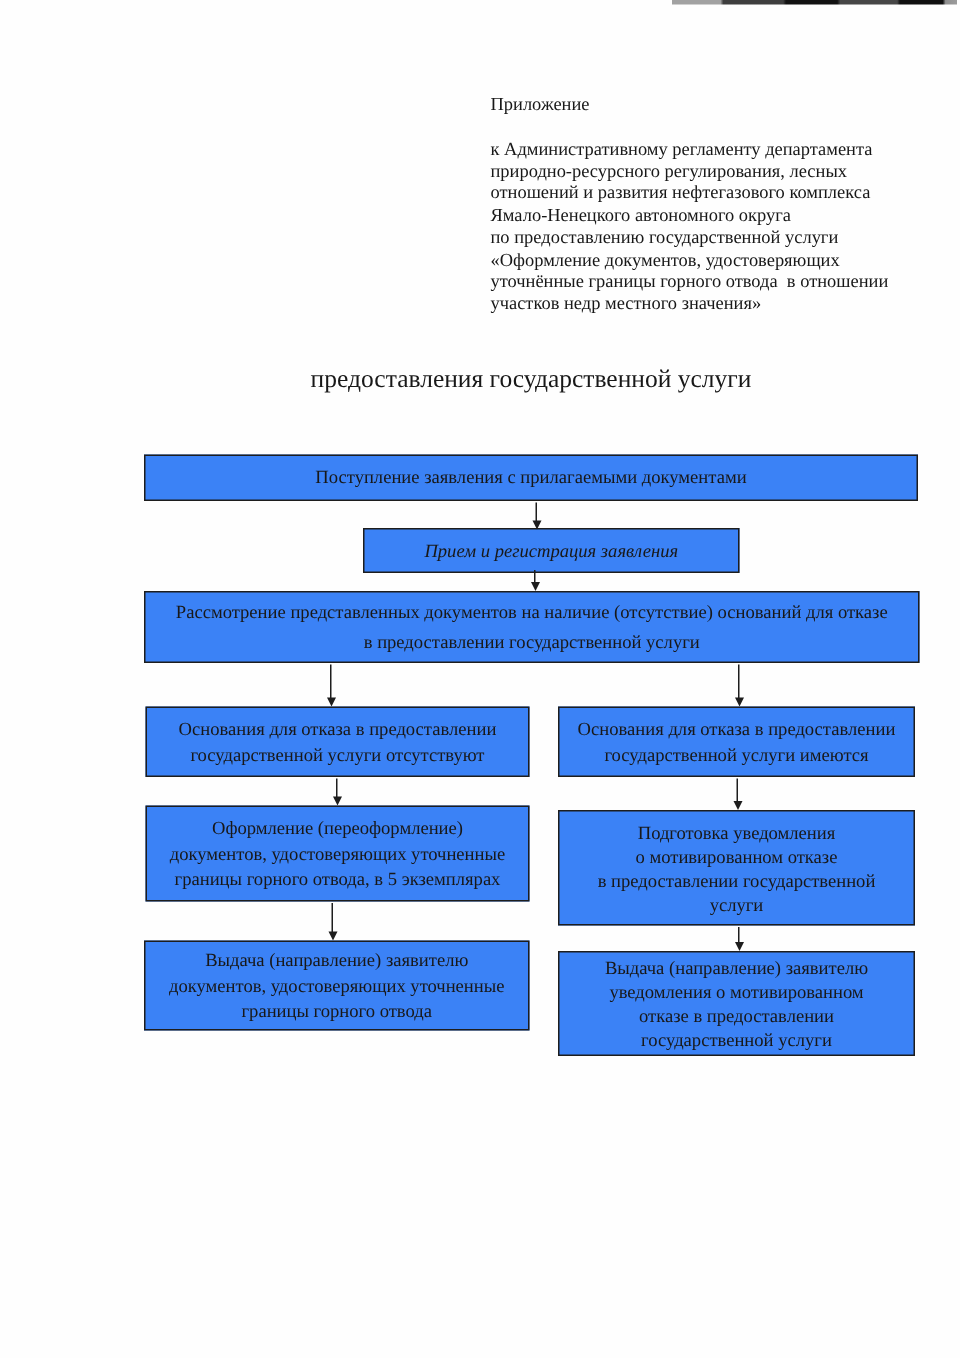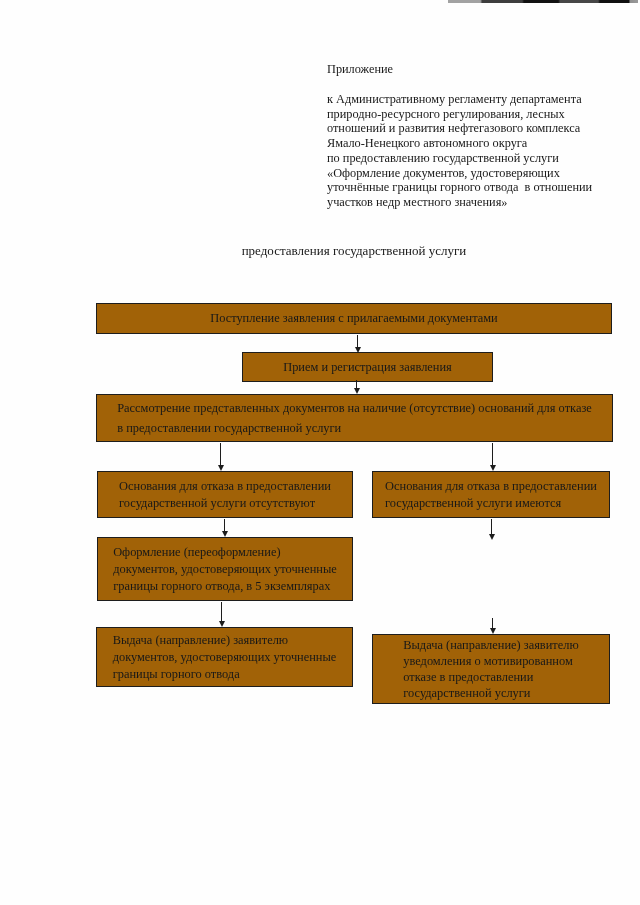"предоставления государственной услуги" .chart-title .sub { font-size: 13px -> 17px }
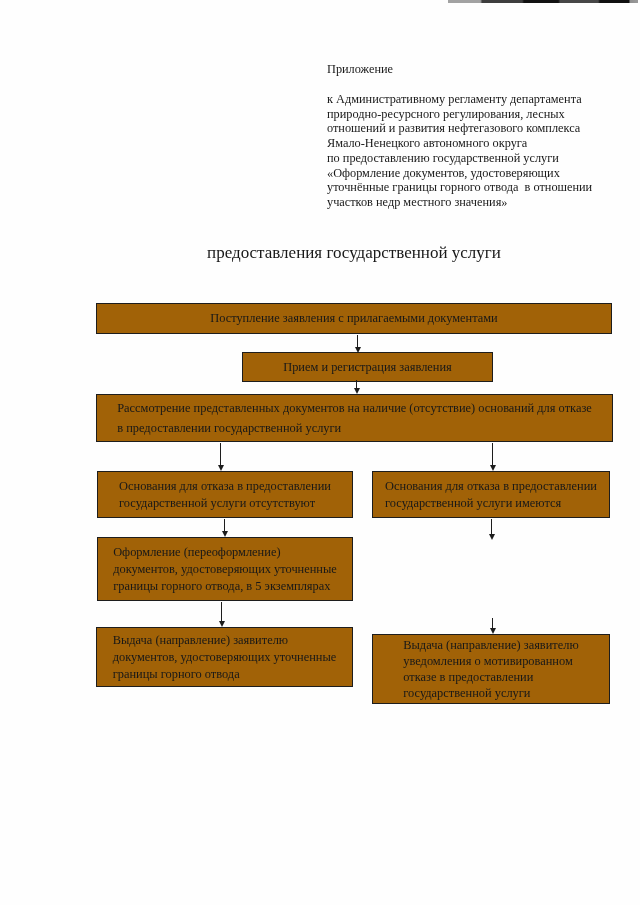"Поступление заявления с прилагаемыми" .node { background: #a16207 -> #3b82f6; text-align: left -> center }
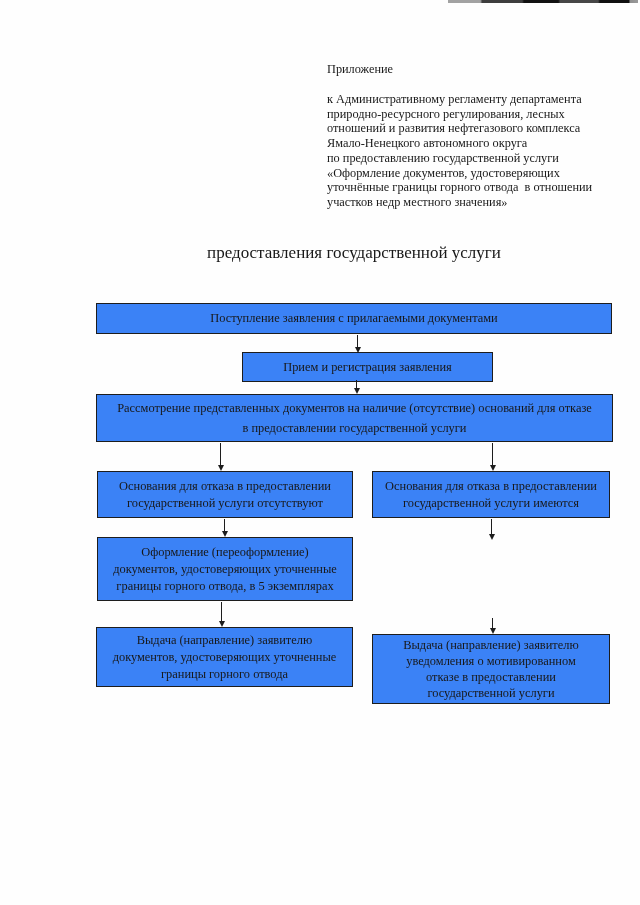"Прием и регистрация заявления" .n-registration { font-style: none -> italic }
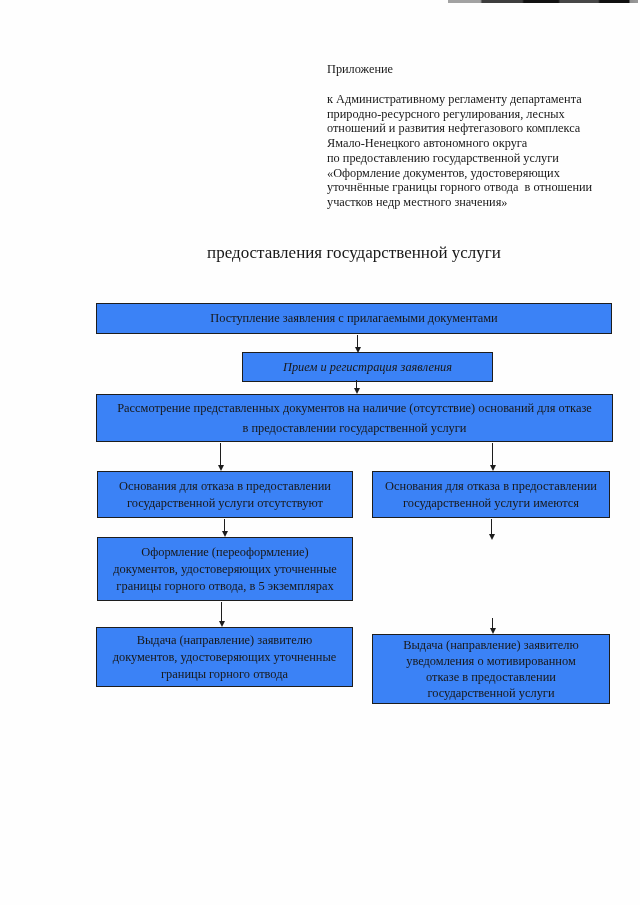"Подготовка уведомления" div.node { html: none -> <div> <span>Подготовка уведомления о мотивированном отказе в предоставлении государственной услуги</span> </div> }
